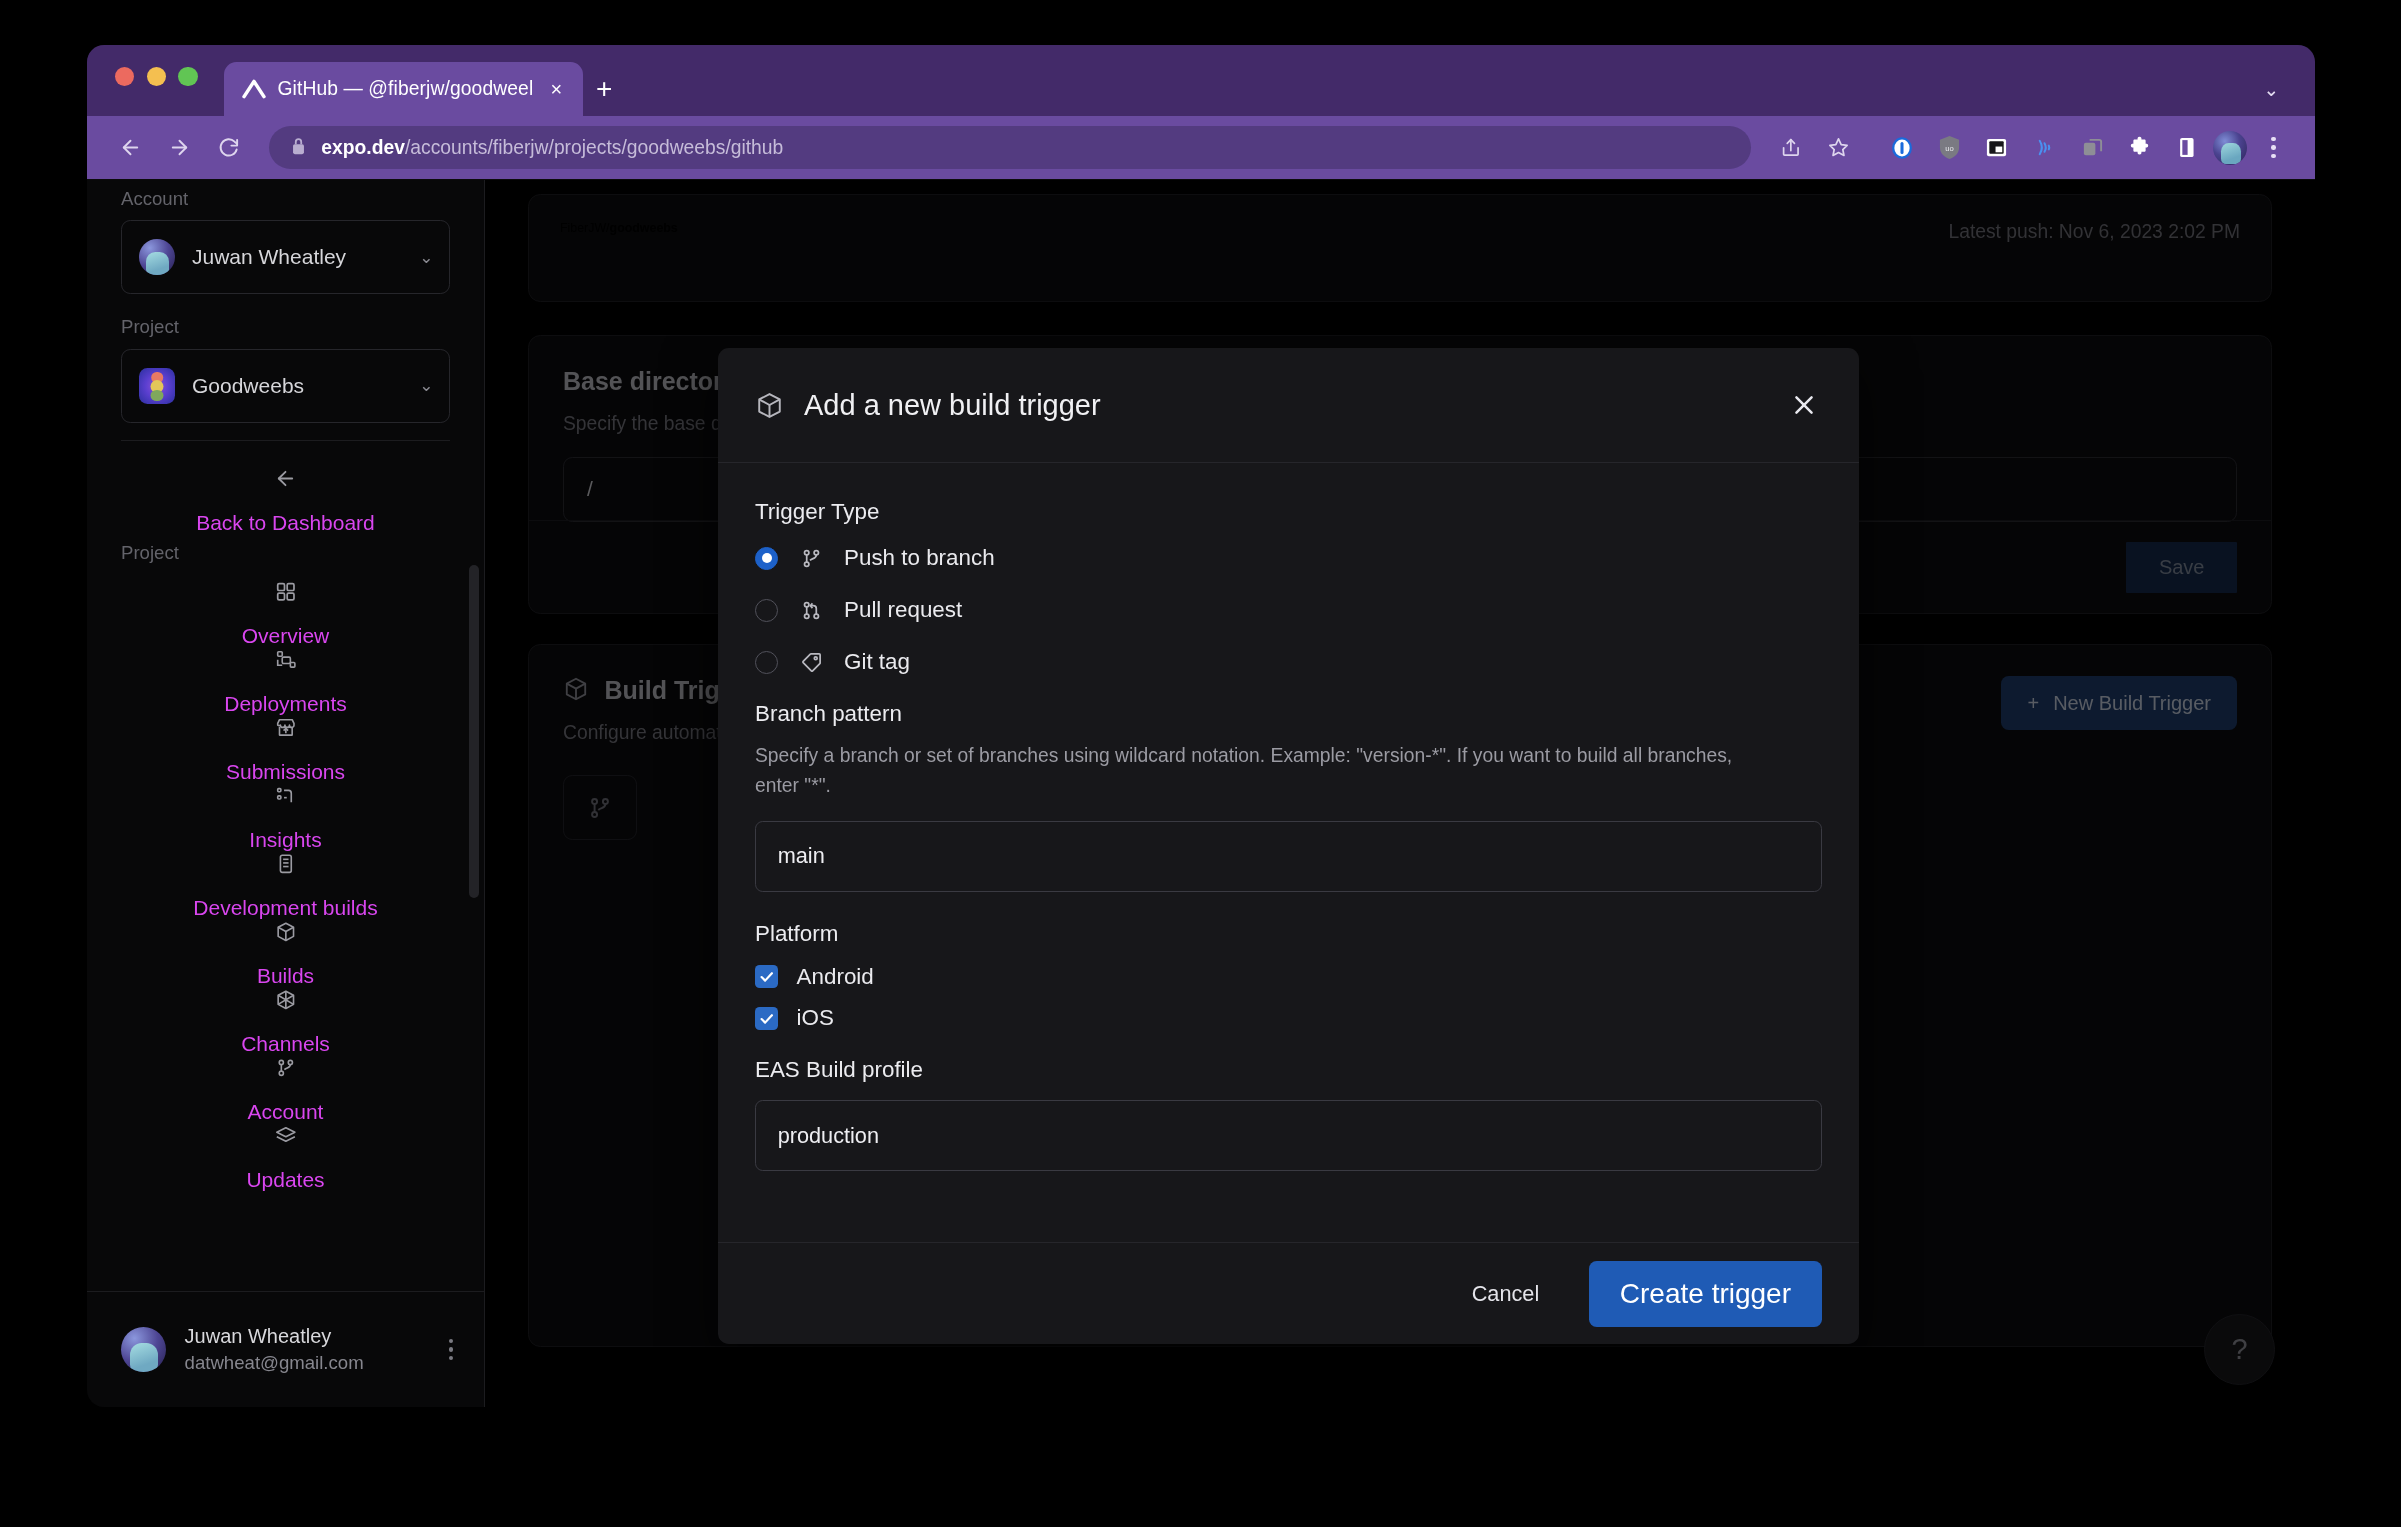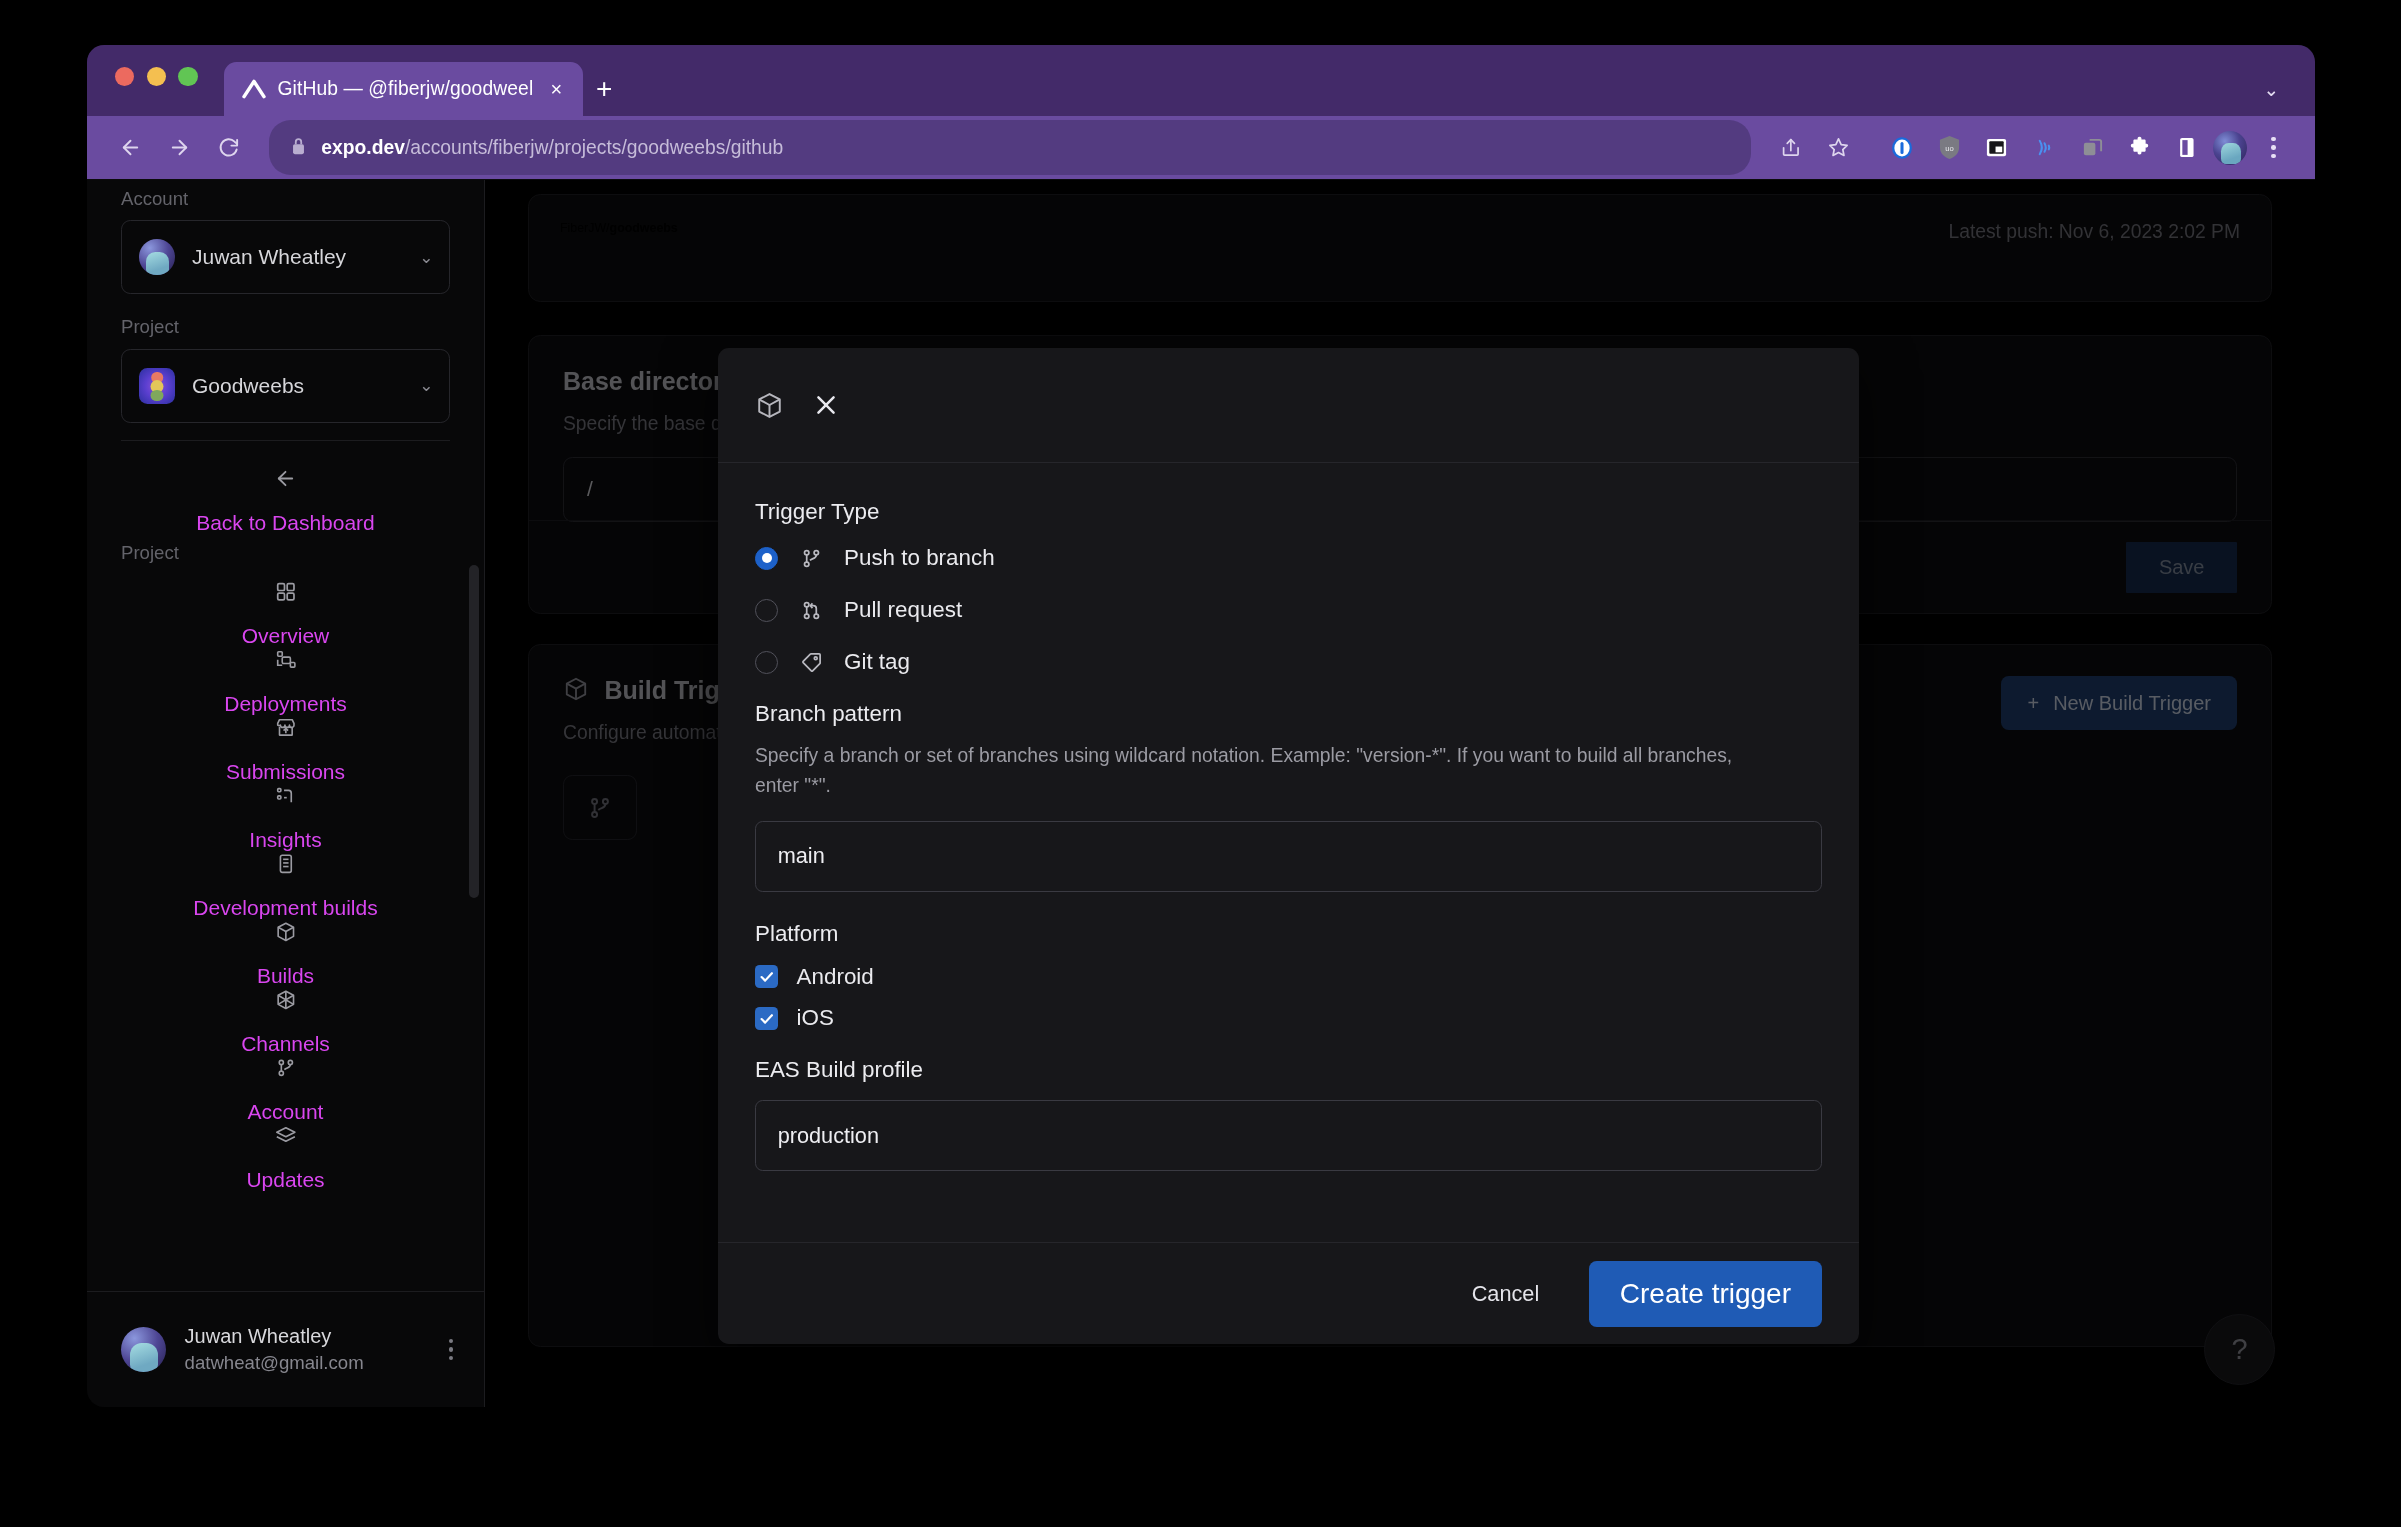"expo.dev/accounts/fiberjw/projects/goodw" #url-pill { height: 55px -> 43px }
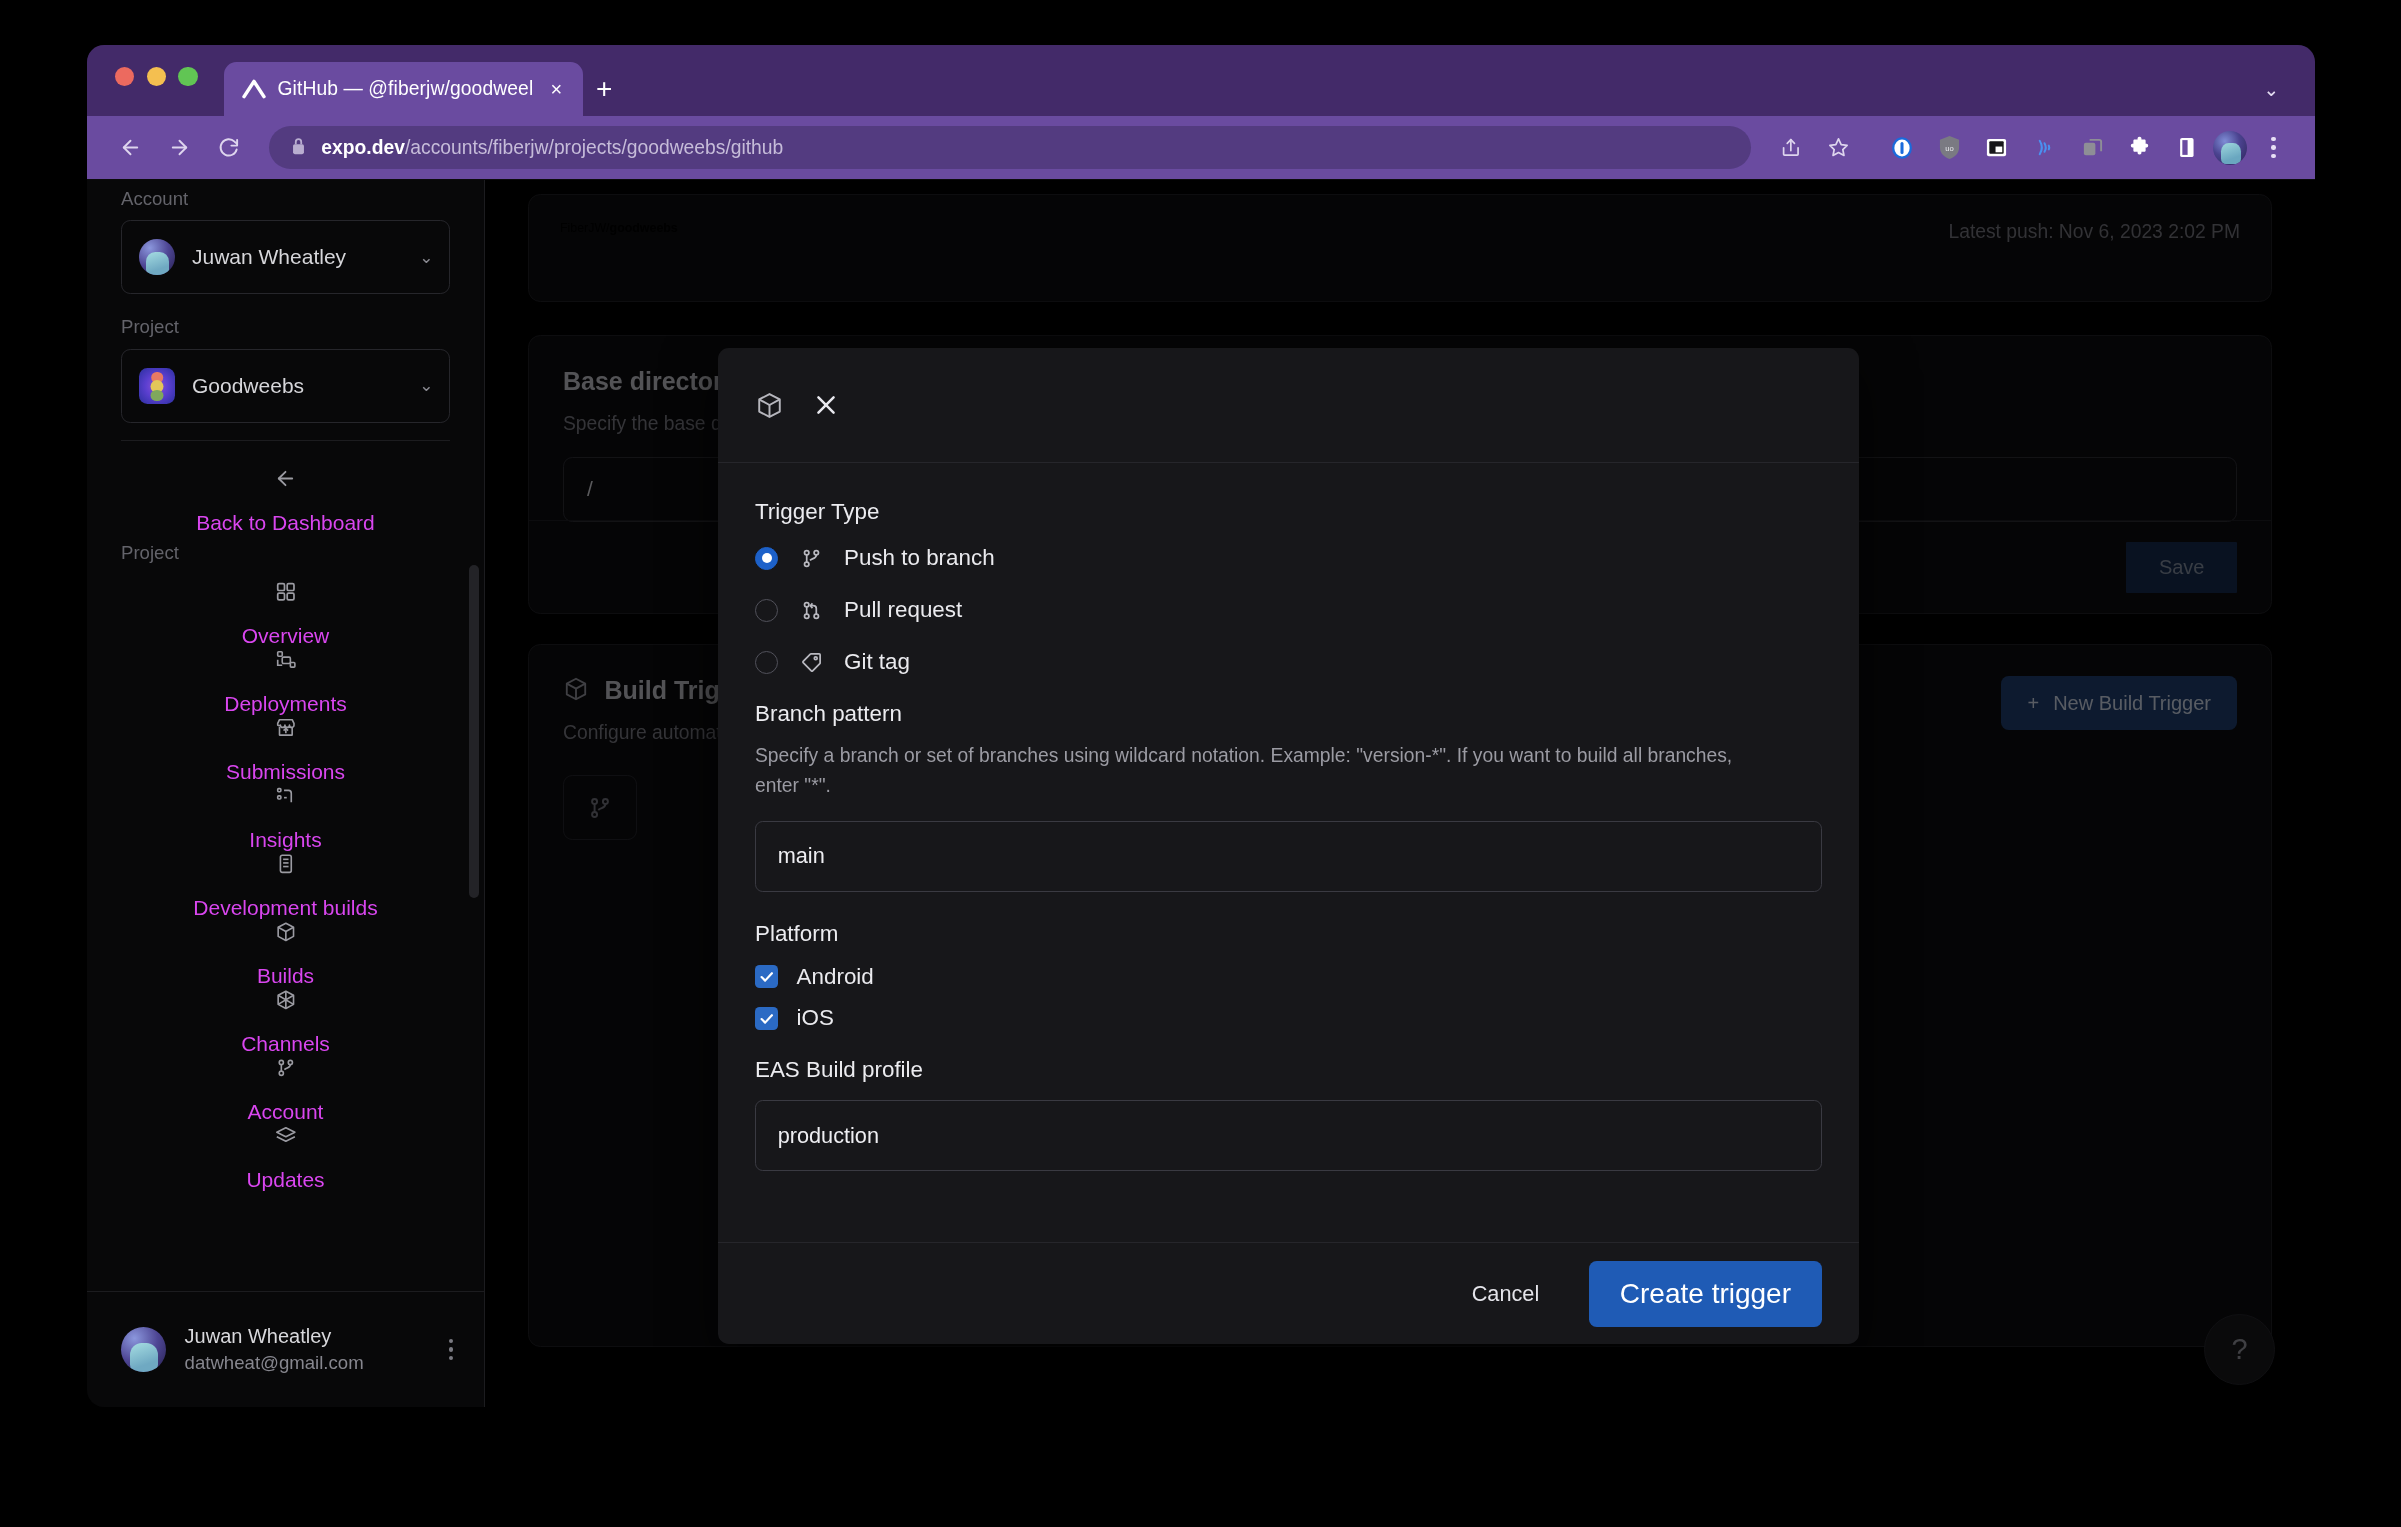"Add a new build trigger" span { html: none -> <span>Add a new build trigger</span> }
